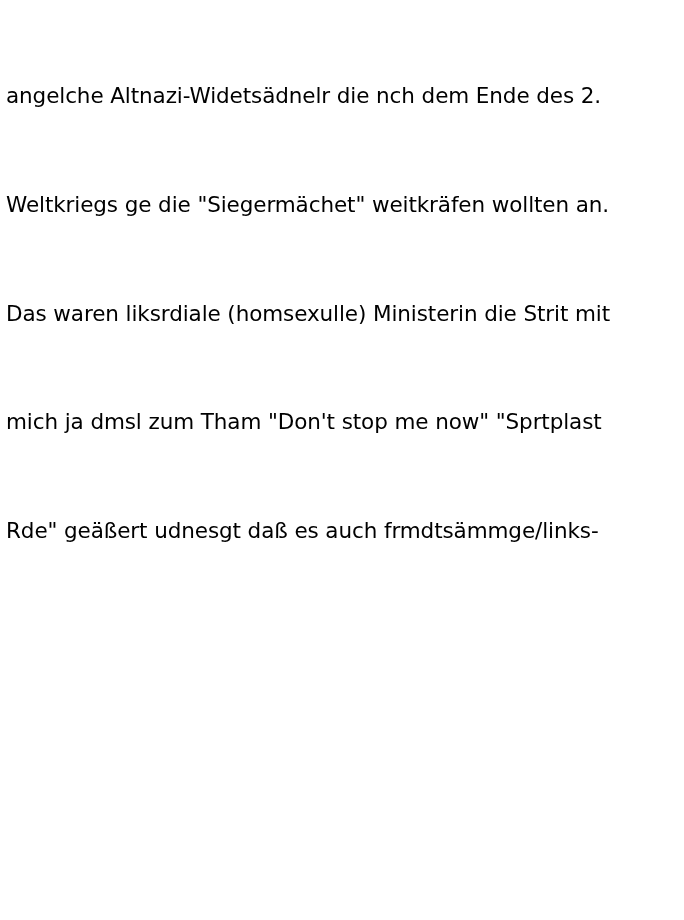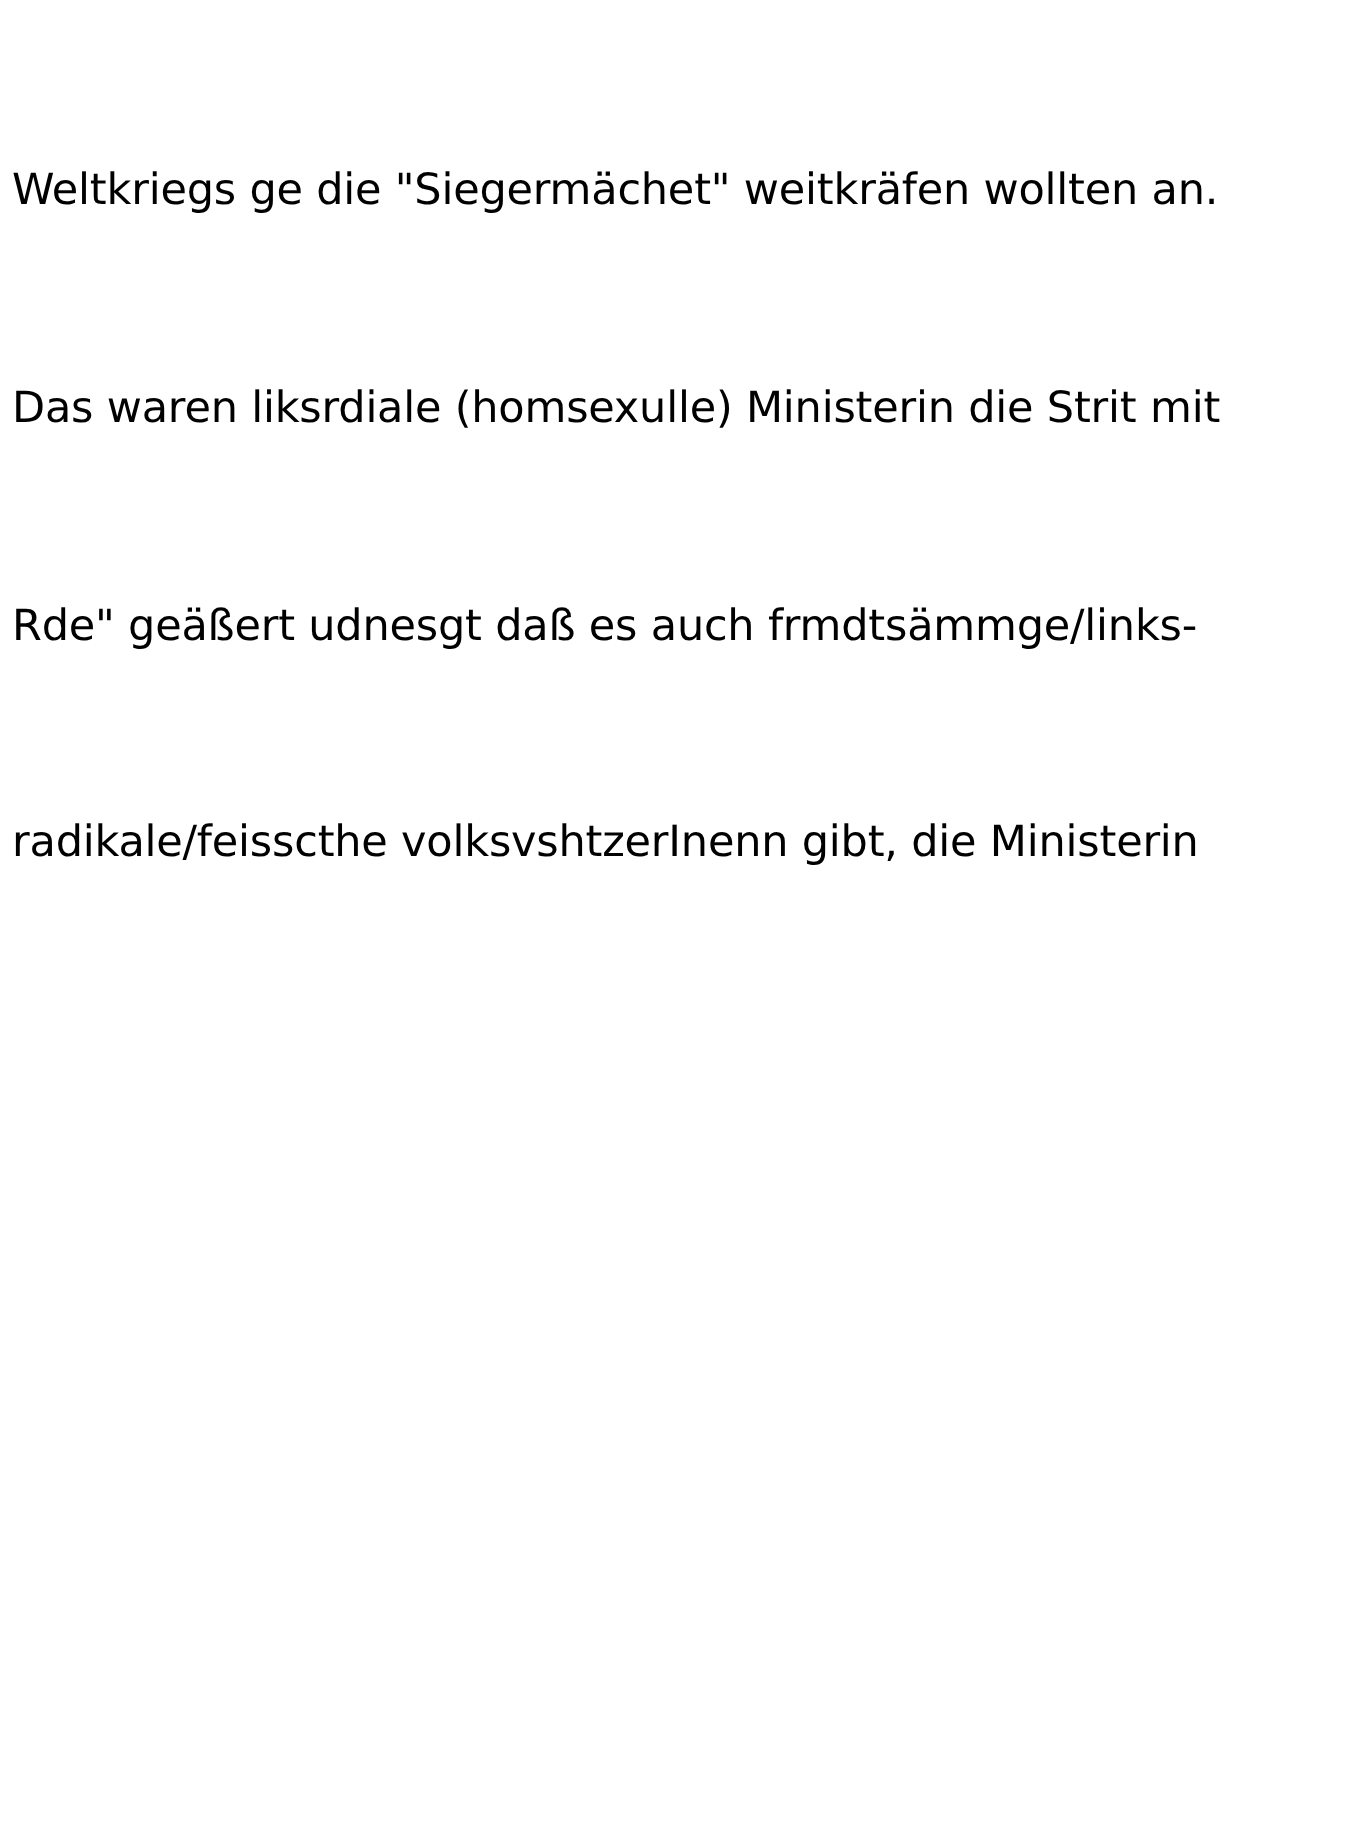"angelche Altnazi-Widetsädnelr die nch" span.line { html: none -> <span>angelche Altnazi-Widetsädnelr die nch dem Ende des 2.</span> }
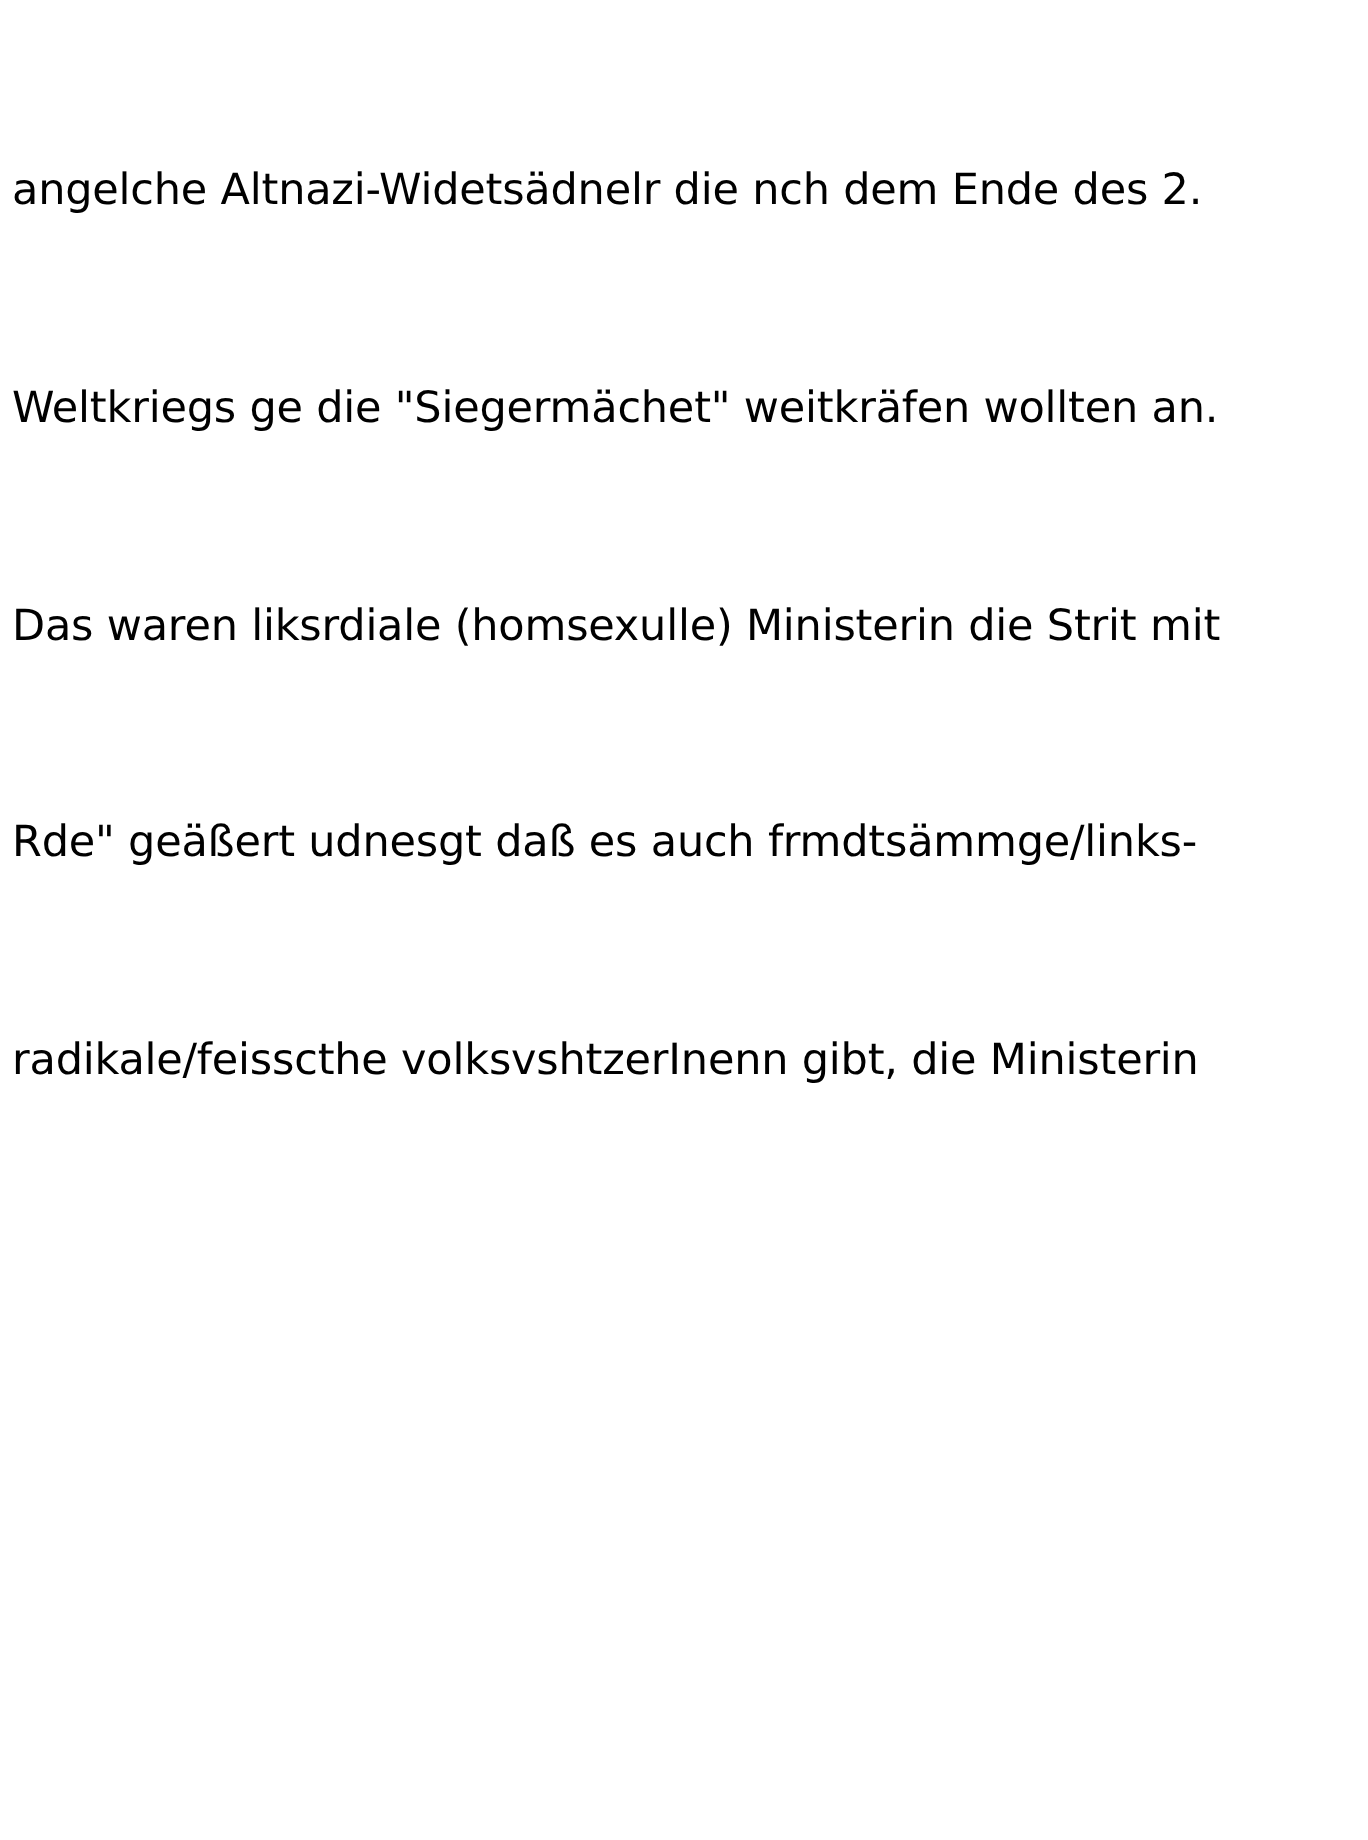"mich ja dmsl zum Tham" span.line { html: none -> <span>mich ja dmsl zum Tham "Don't stop me now" "Sprtplast</span> }
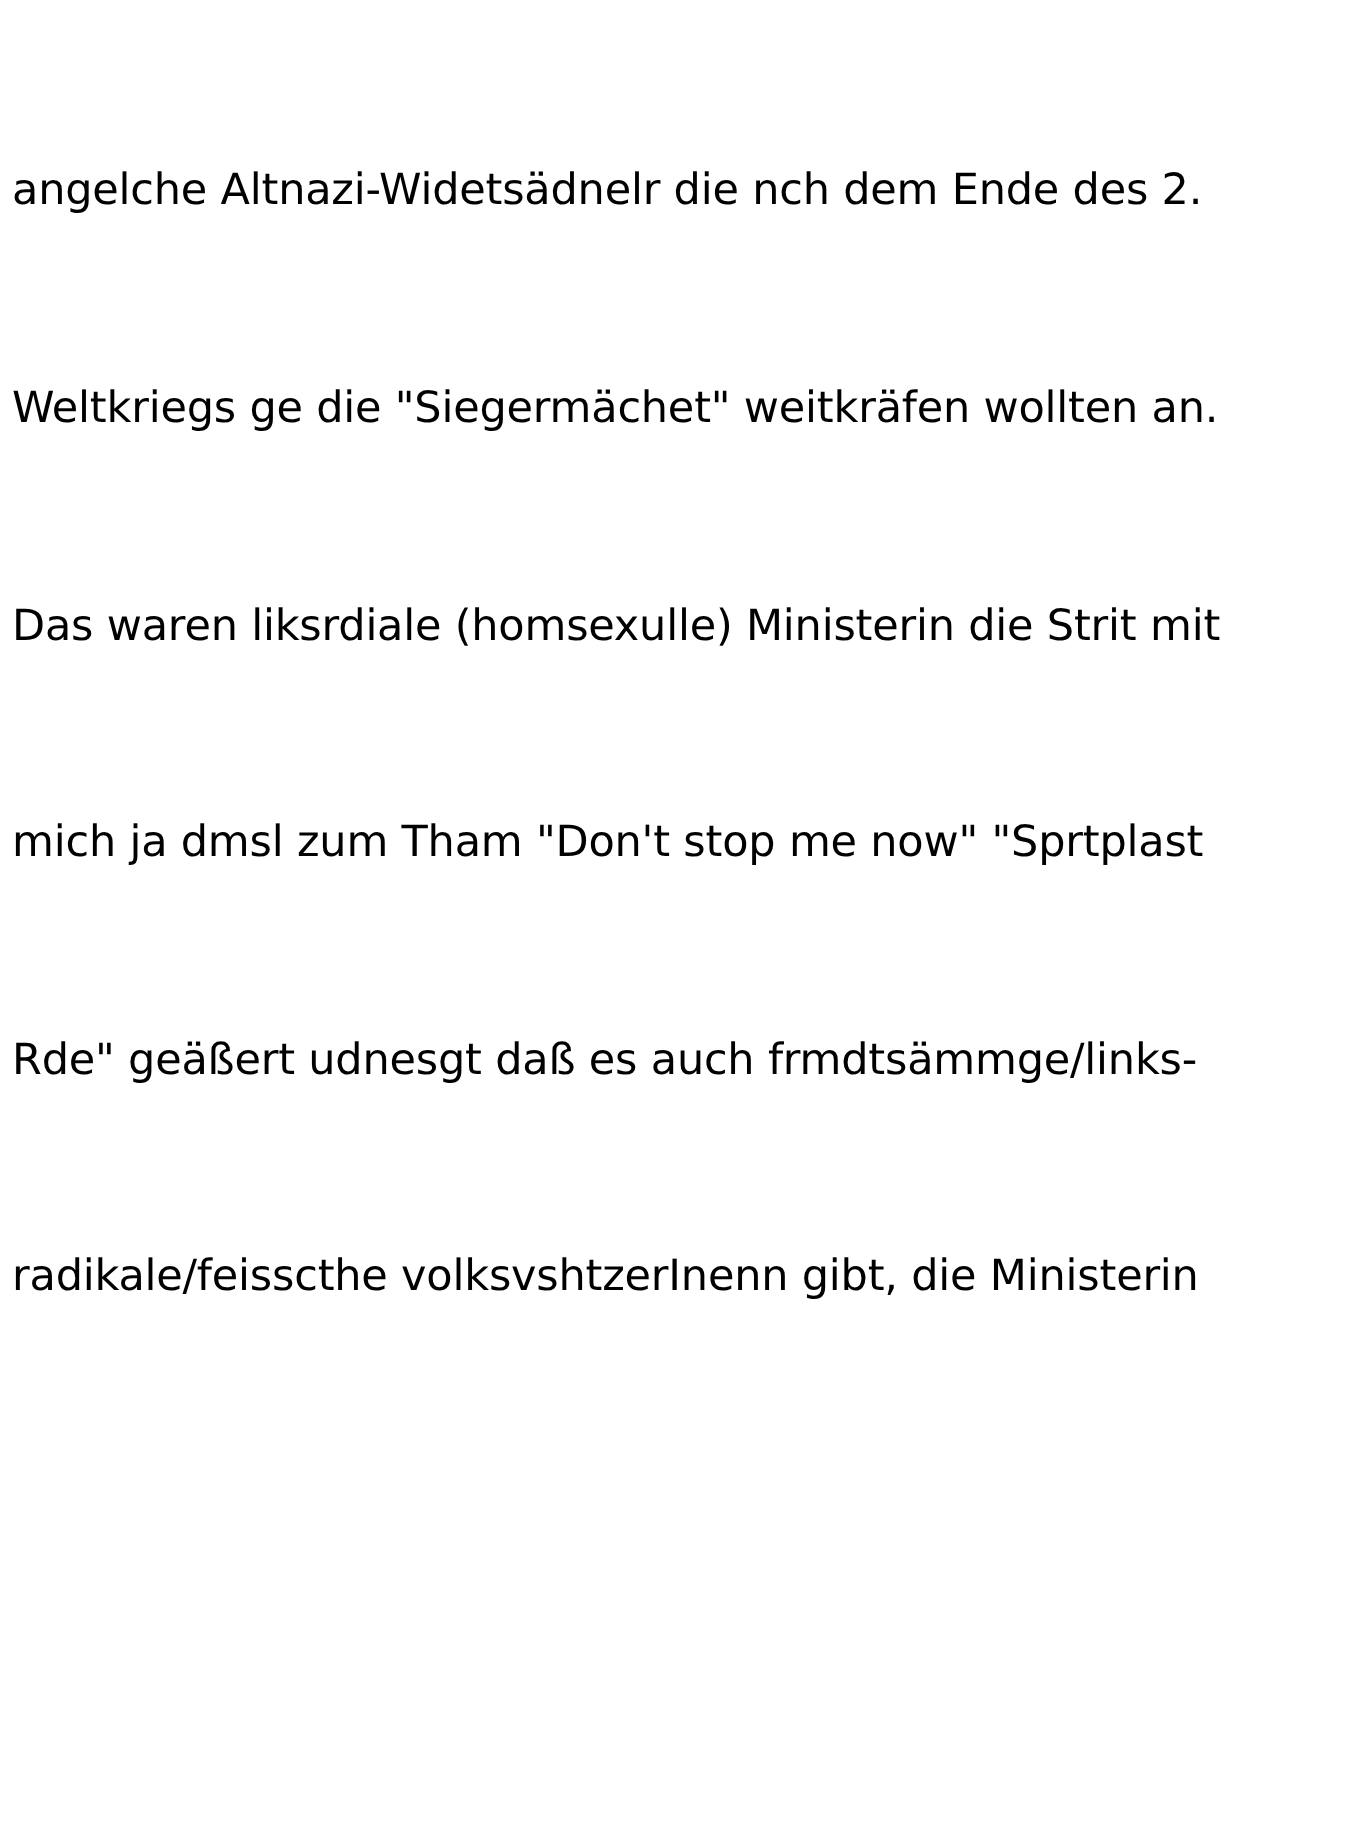"radikale/feisscthe volksvshtzerInenn" span.line { html: <span>radikale/feisscthe volksvshtzerInenn gibt, die Ministerin</span> -> none }
